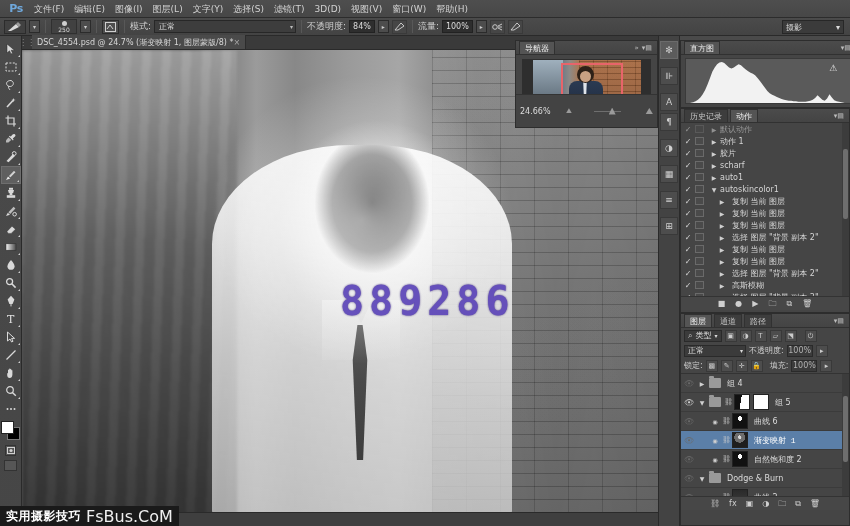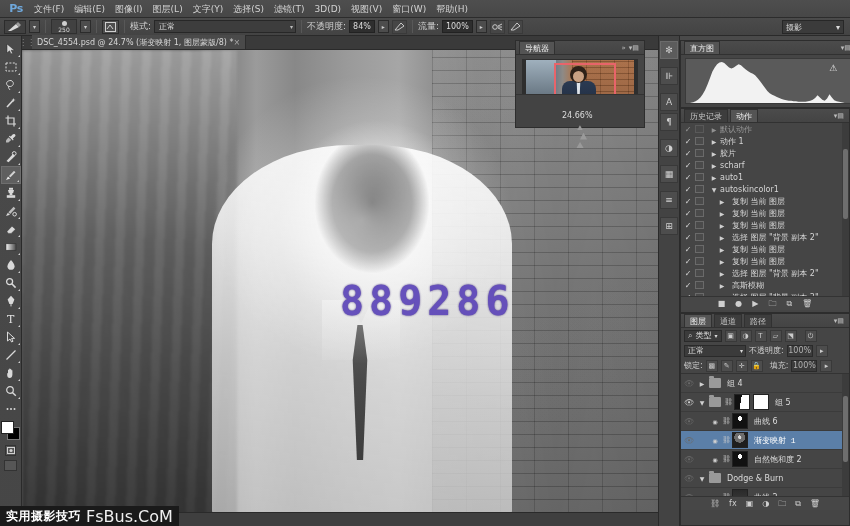"导航器" #navigator { width: 130px -> 143px }
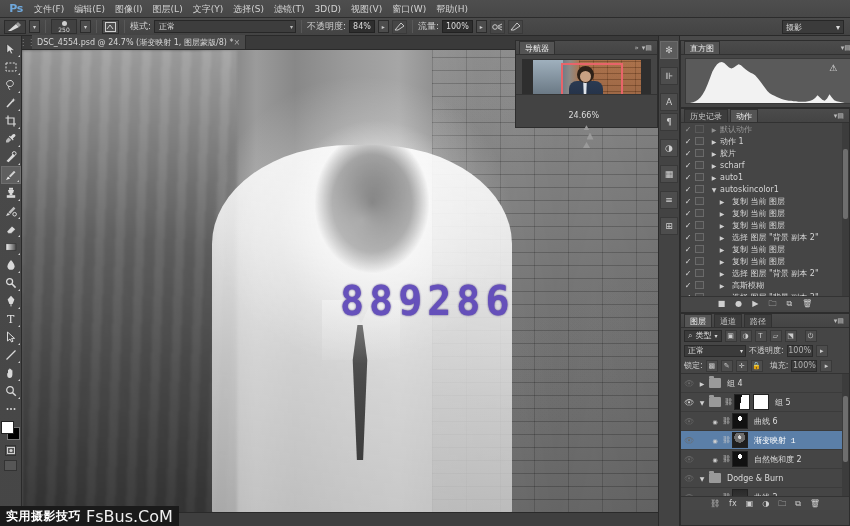"24.66%" .nav-foot { flex-direction: column -> none; gap: 4px -> 10px }
